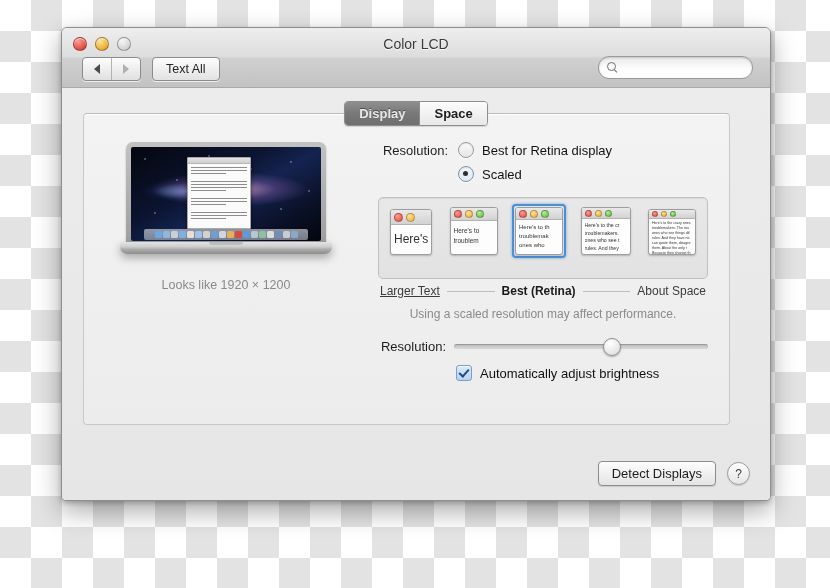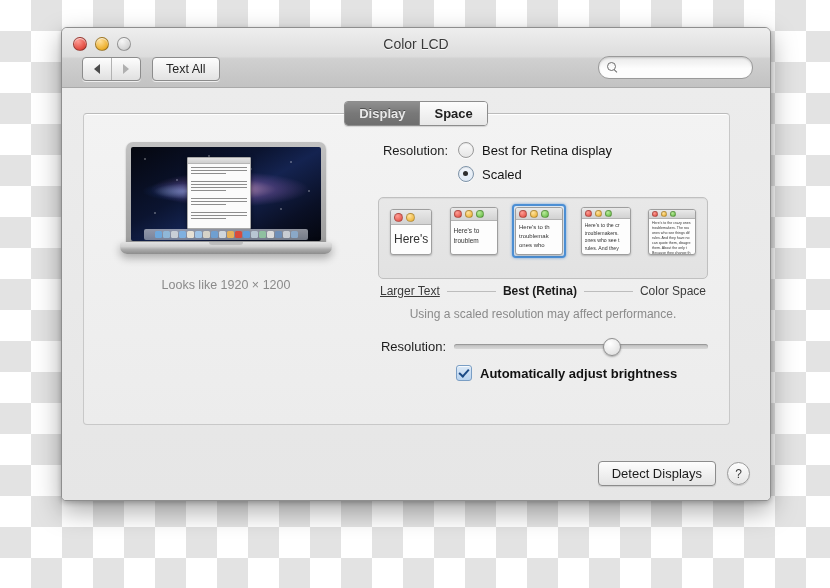"Color Space" span.ol-right { text: Color -> About }
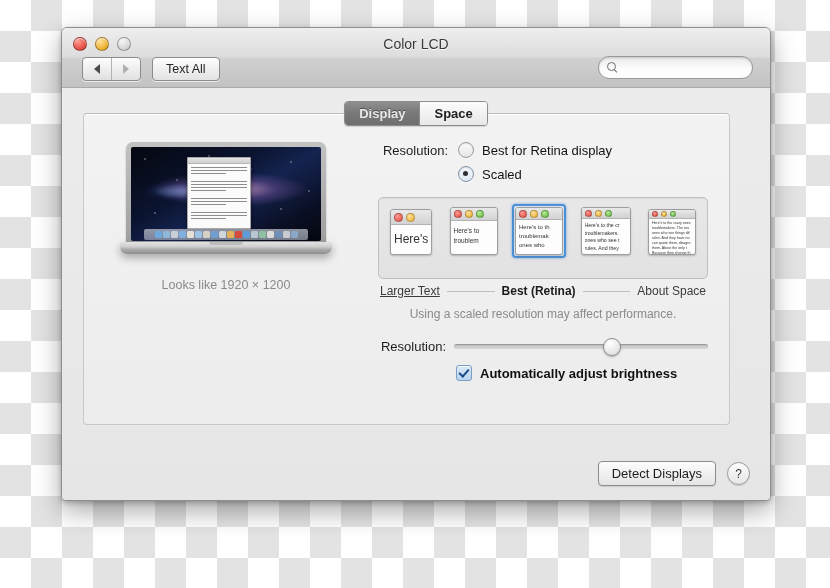"Automatically adjust brightness" .checkrow { font-weight: bold -> none }
